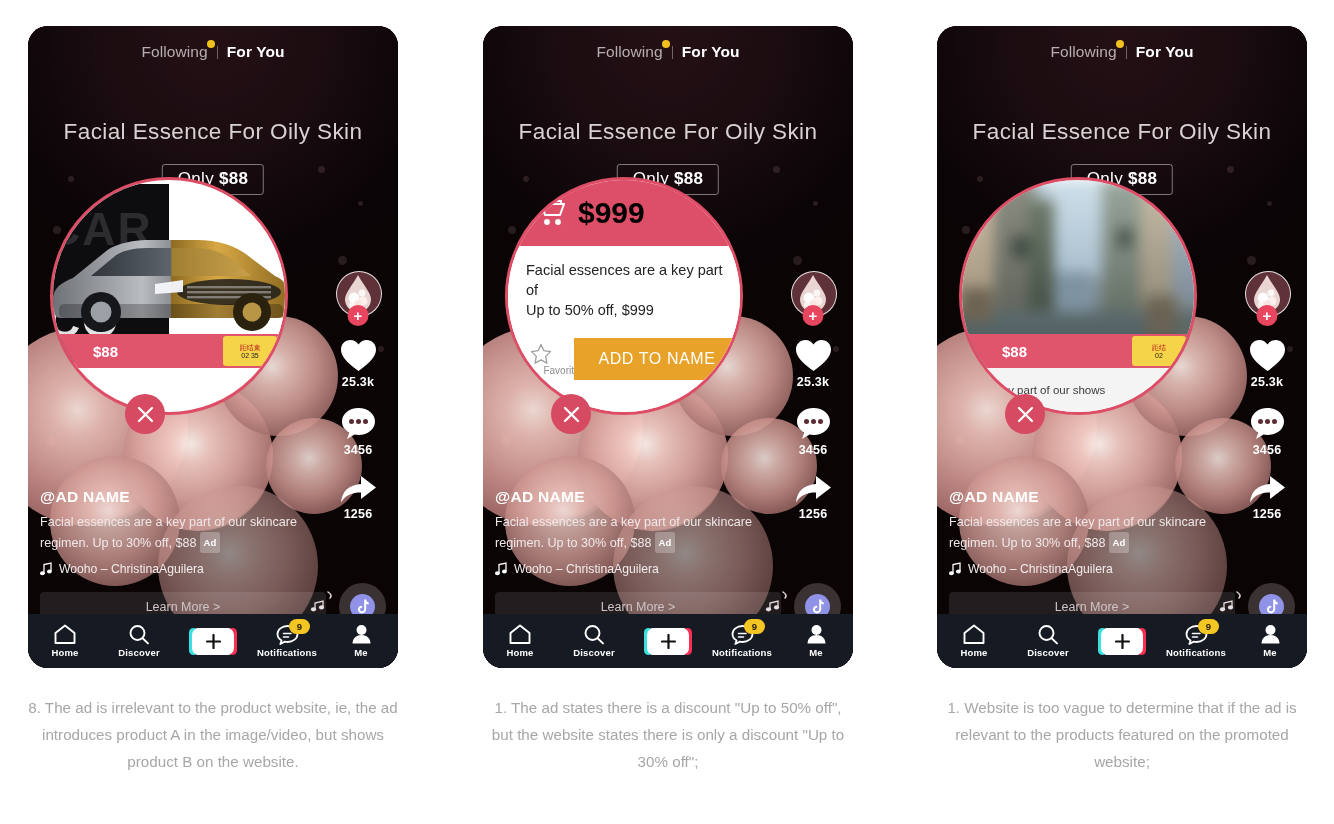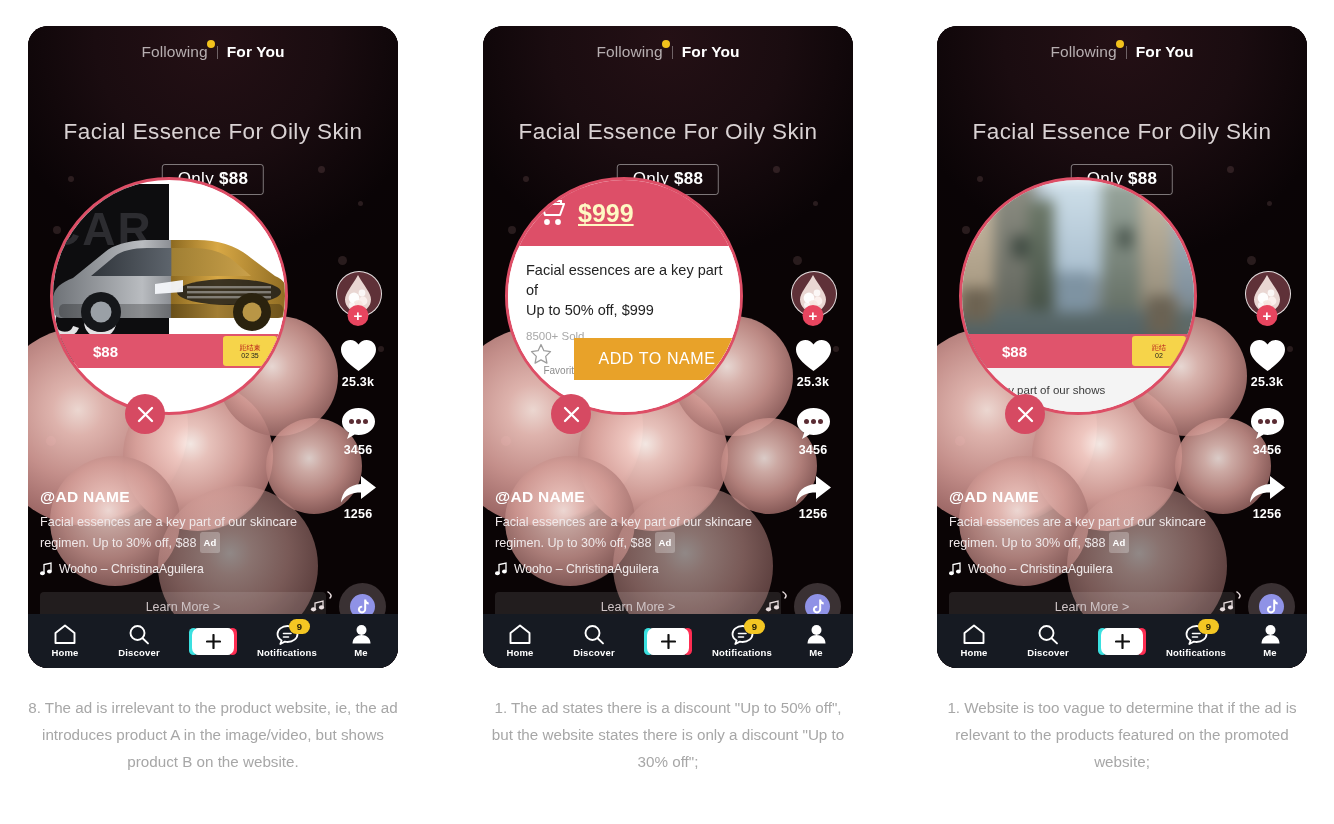"$999" .pc-price { color: #fef9c3 -> #000000; font-size: 25px -> 30px; text-decoration: underline -> none }
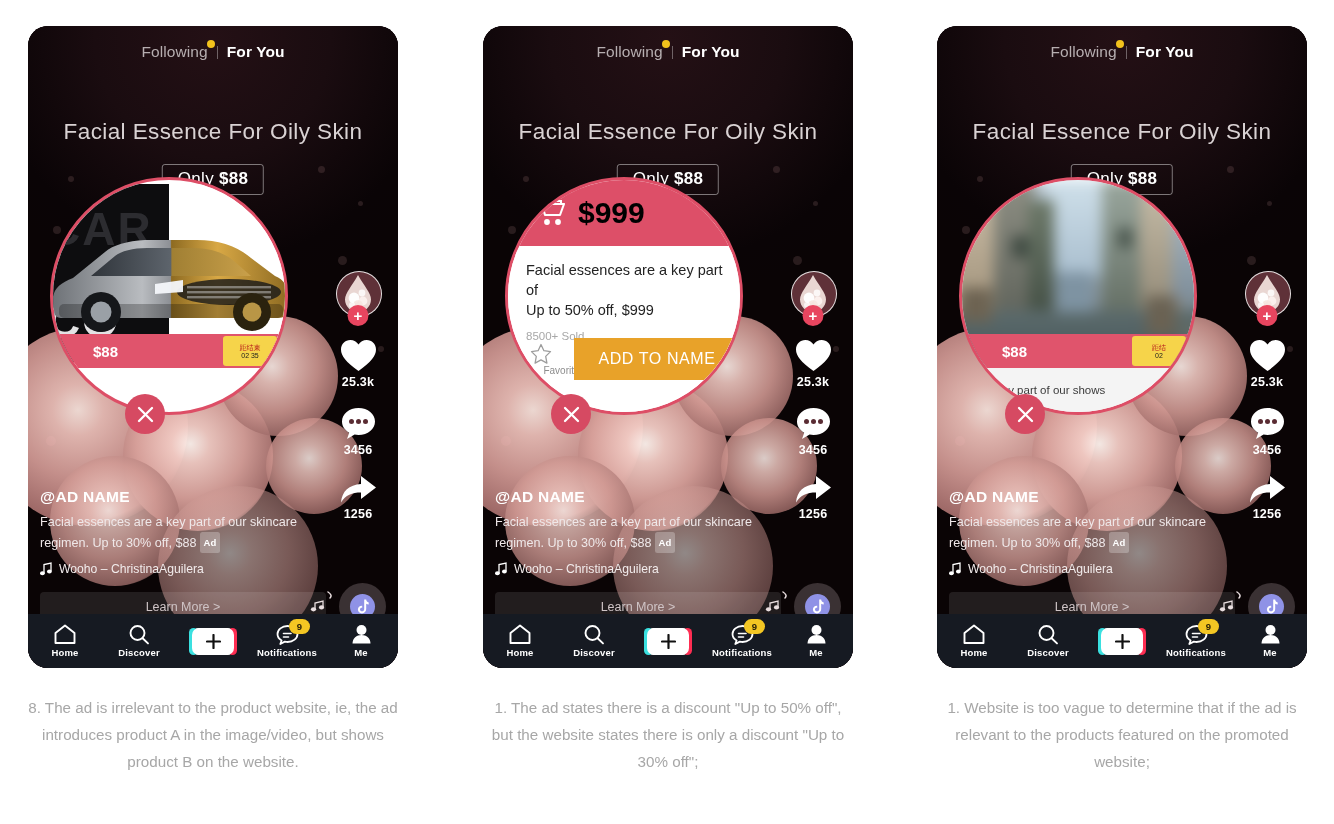"8500+ Sold" div.pc-sold { html: <div>8500+ Sold</div> -> none }
